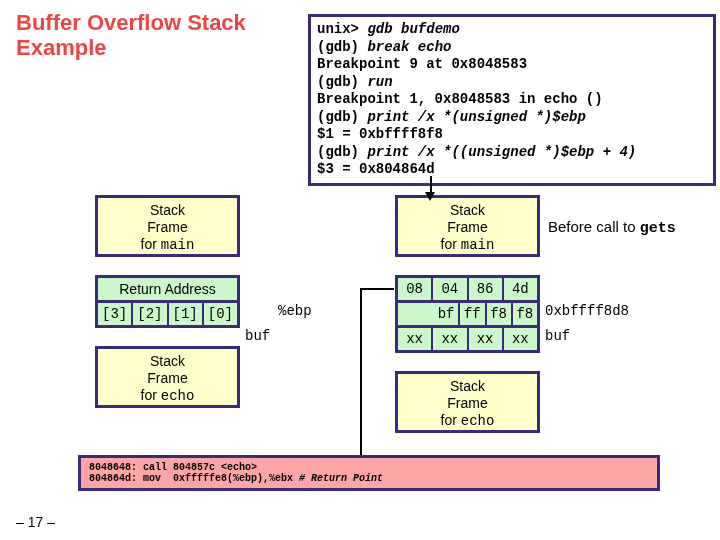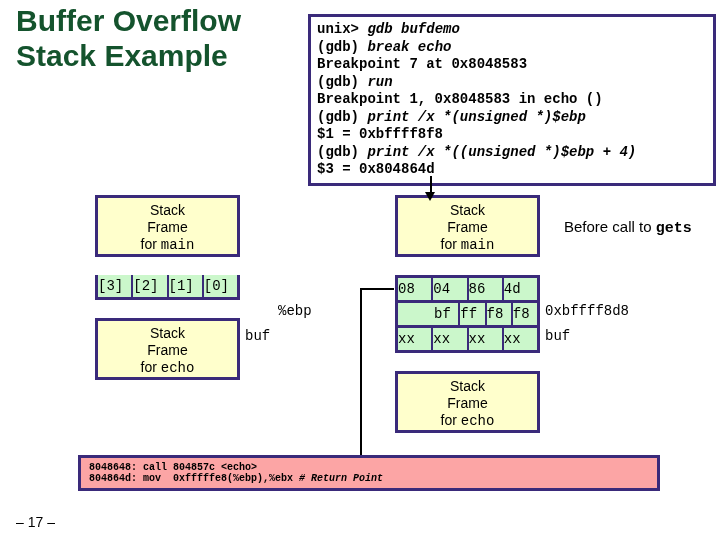"Buffer Overflow Stack Example" .title { color: #14532d -> #ef4444; font-size: 30px -> 22px; top: 4px -> 10px }
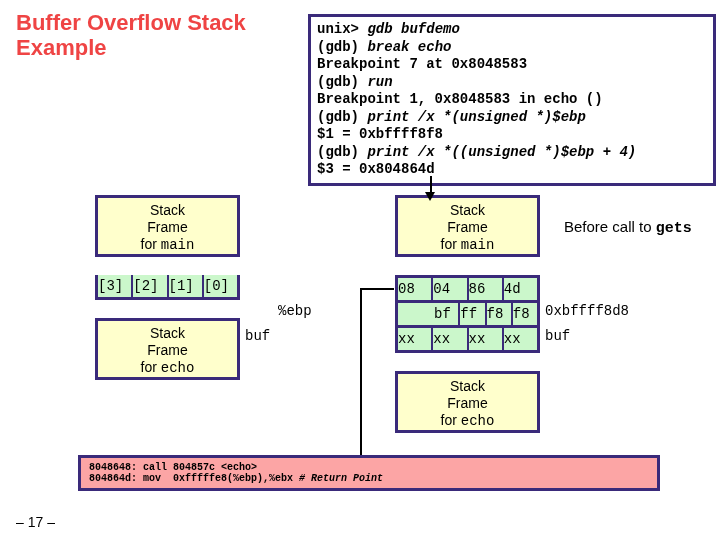"Breakpoint 7 at 0x8048583" span { text: 7 -> 9 }
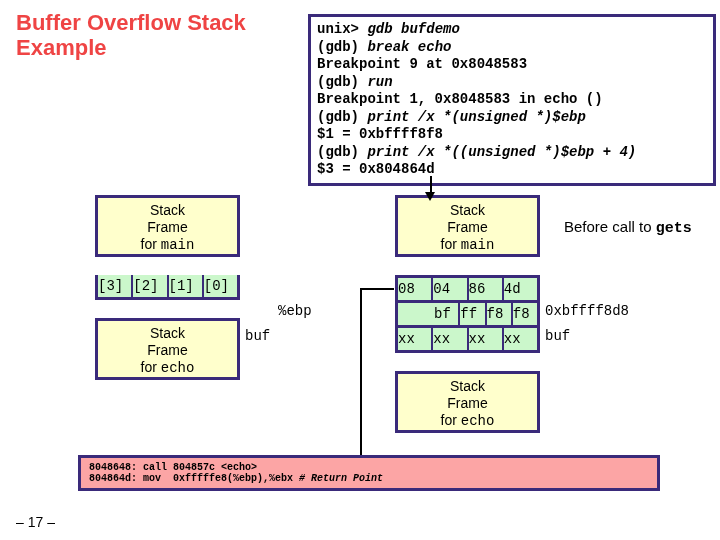"Before call to gets" .call-lbl { margin-left: 16px -> none }
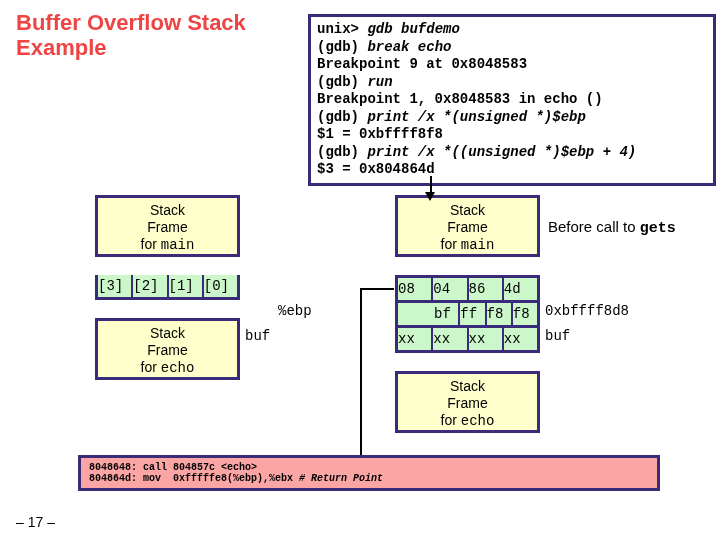"Return Address" div.ra-box { html: none -> <div>Return Address</div> }
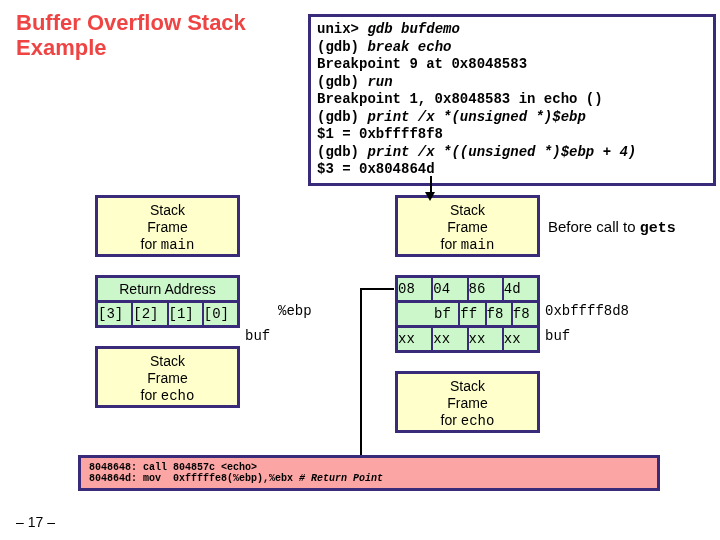"08" .buf-cell { text-align: left -> center }
